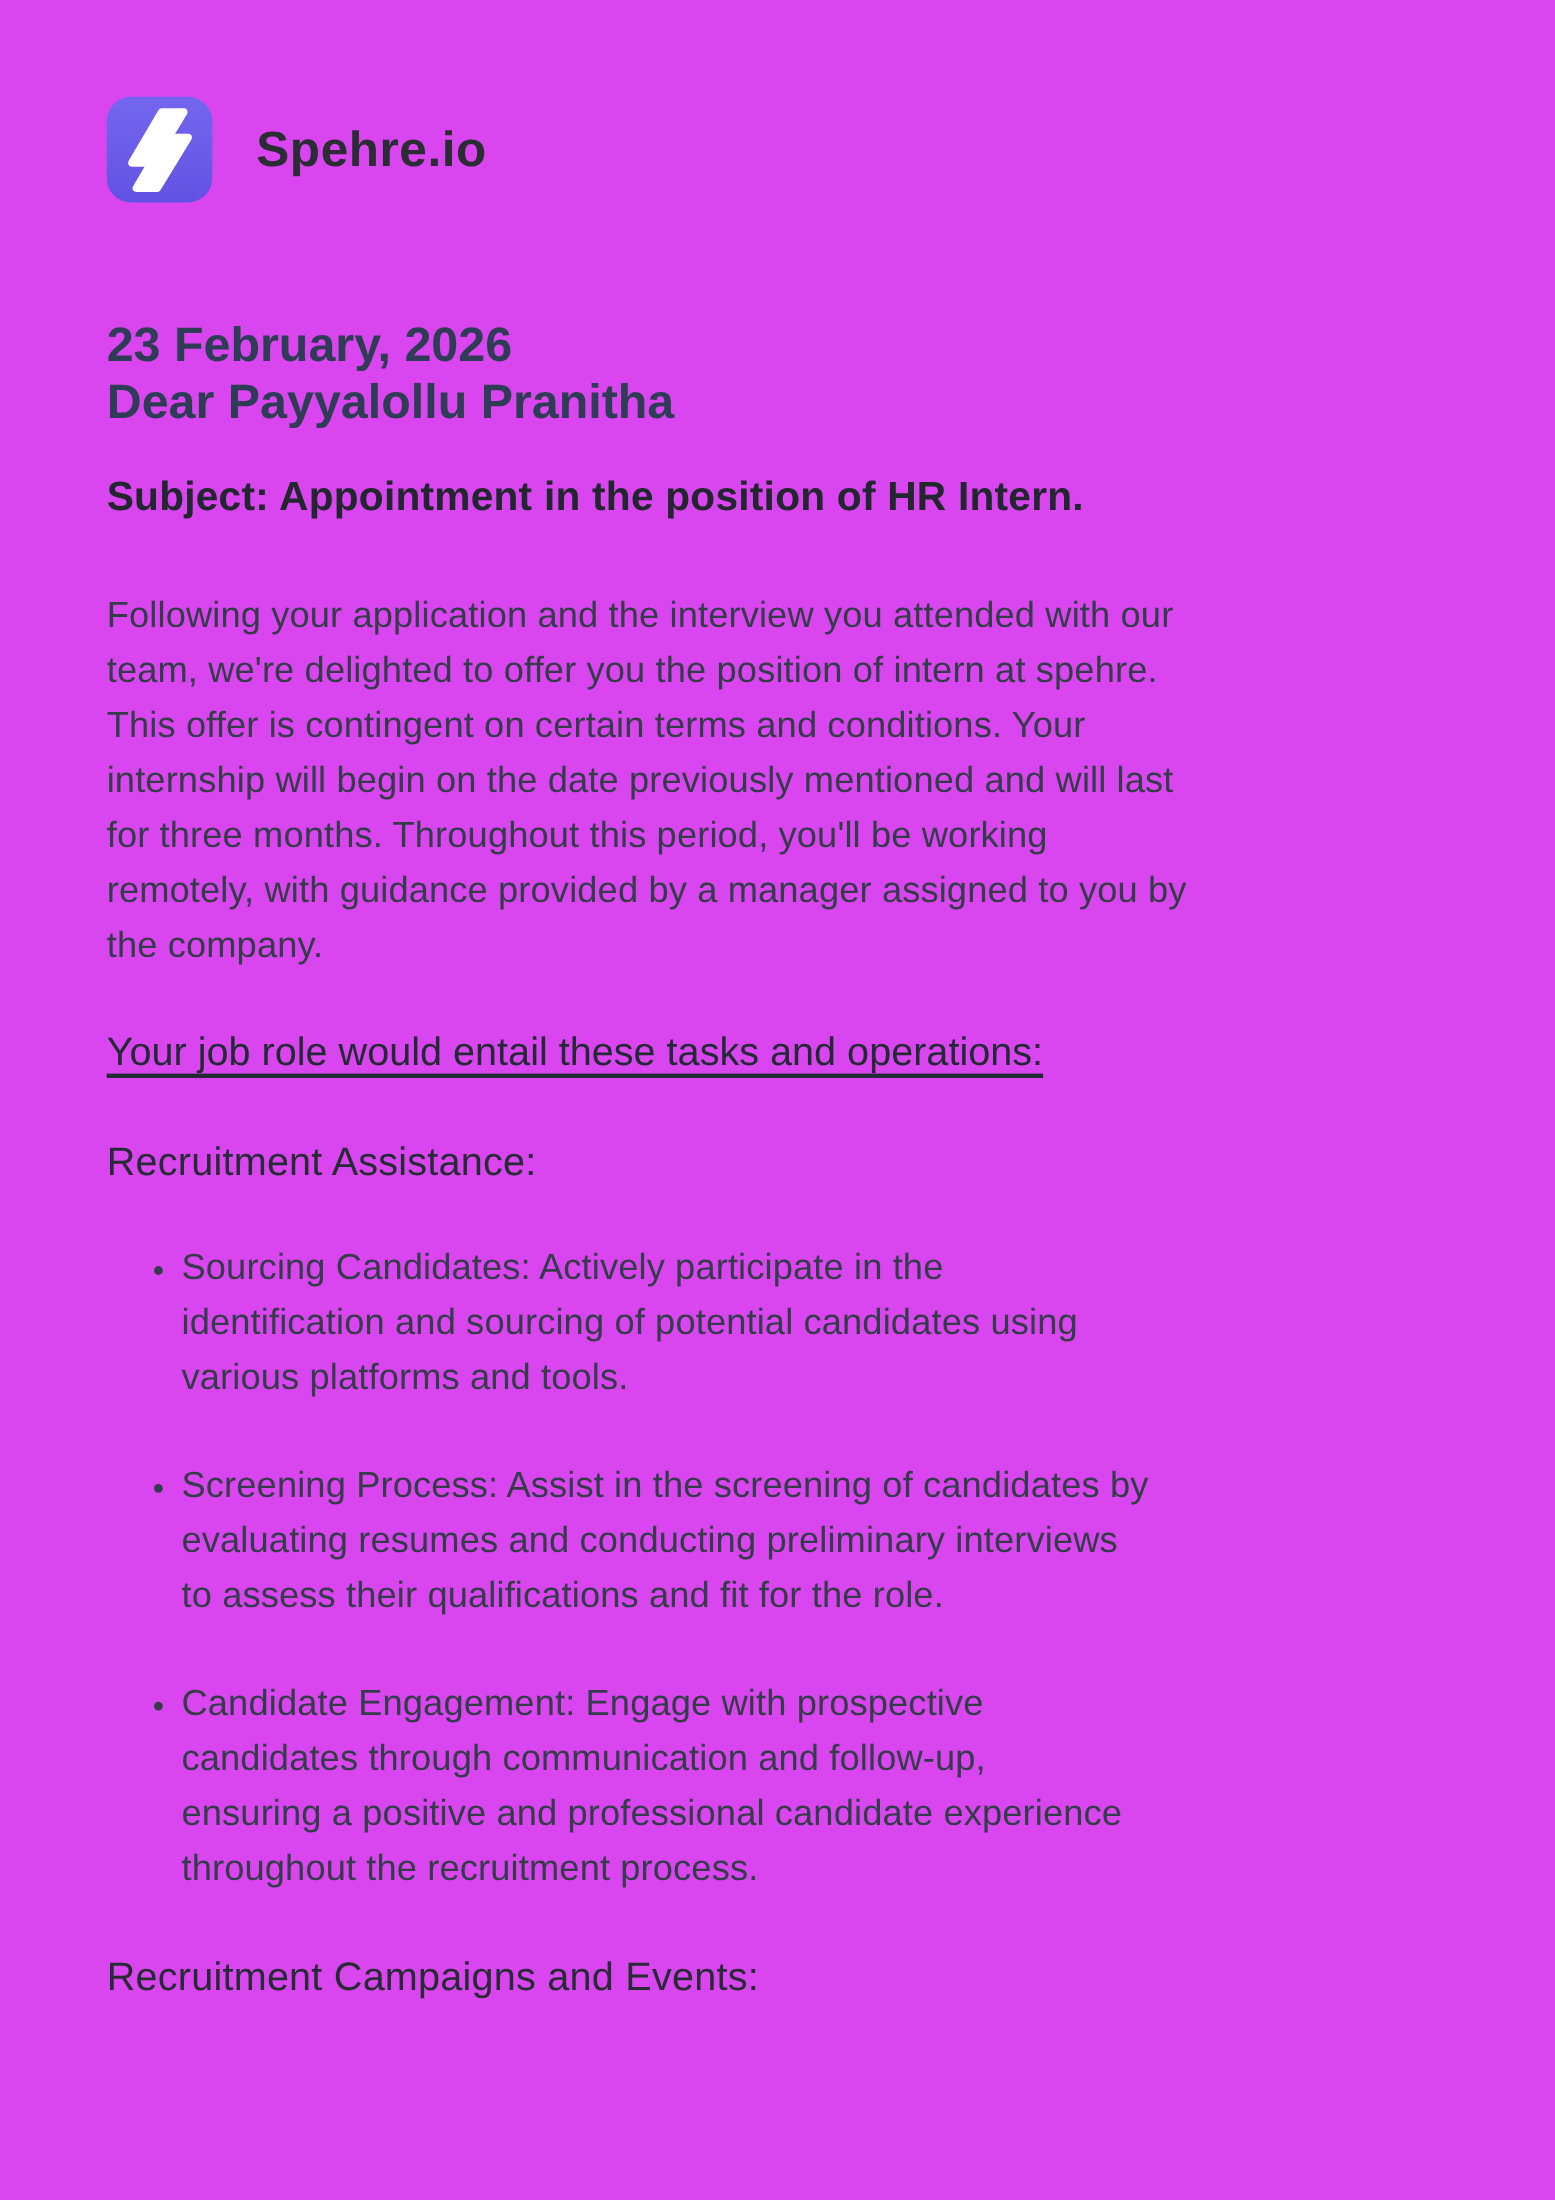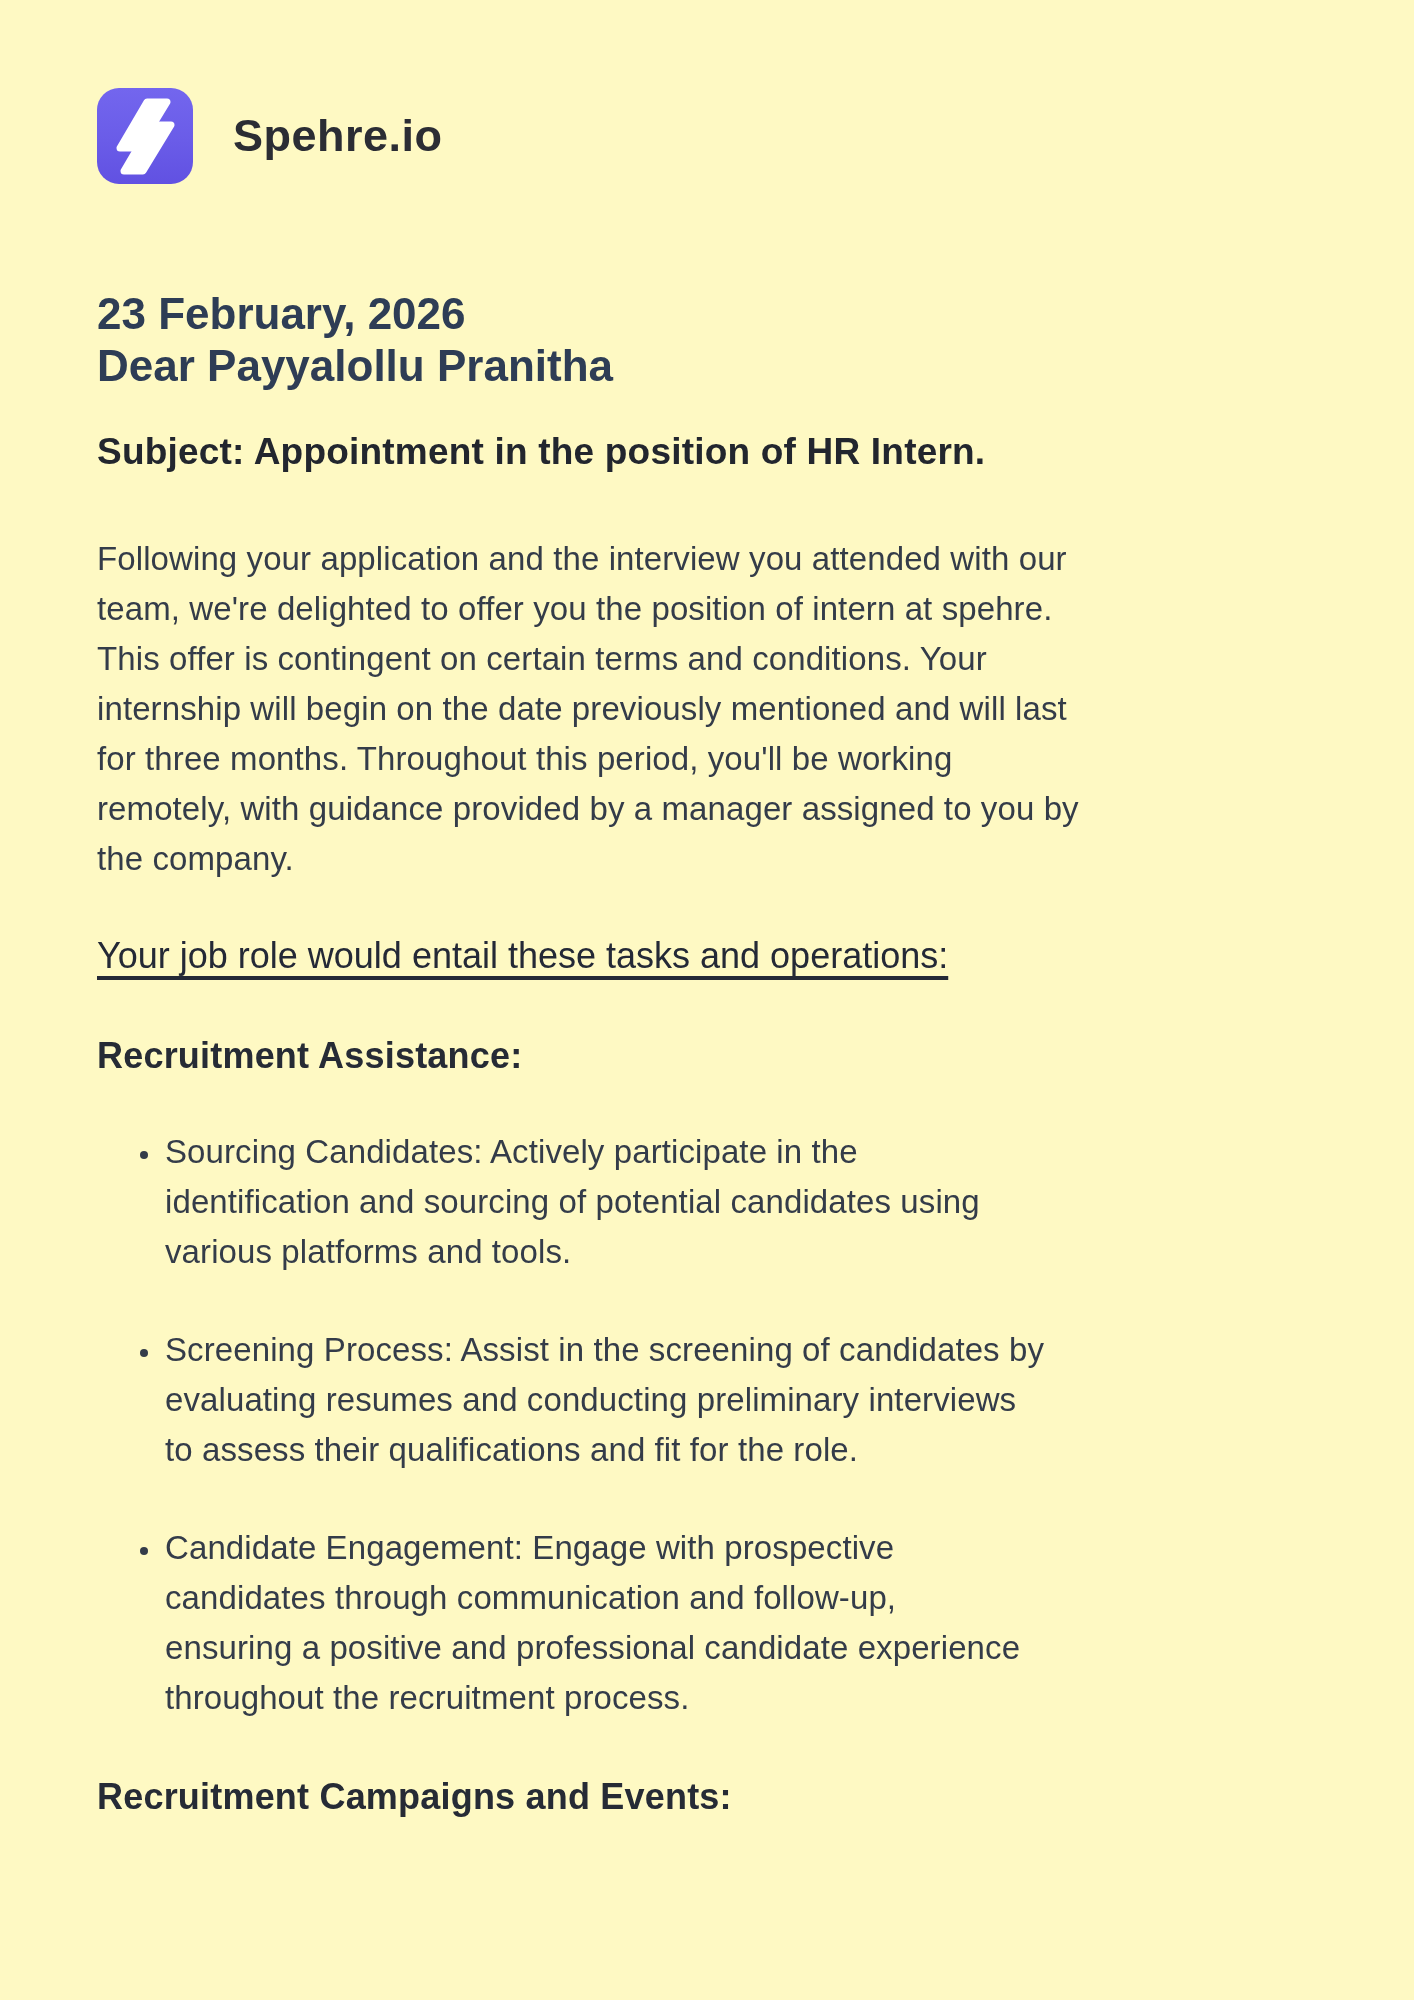"Spehre.io" .page { background: #fef9c3 -> #d946ef }
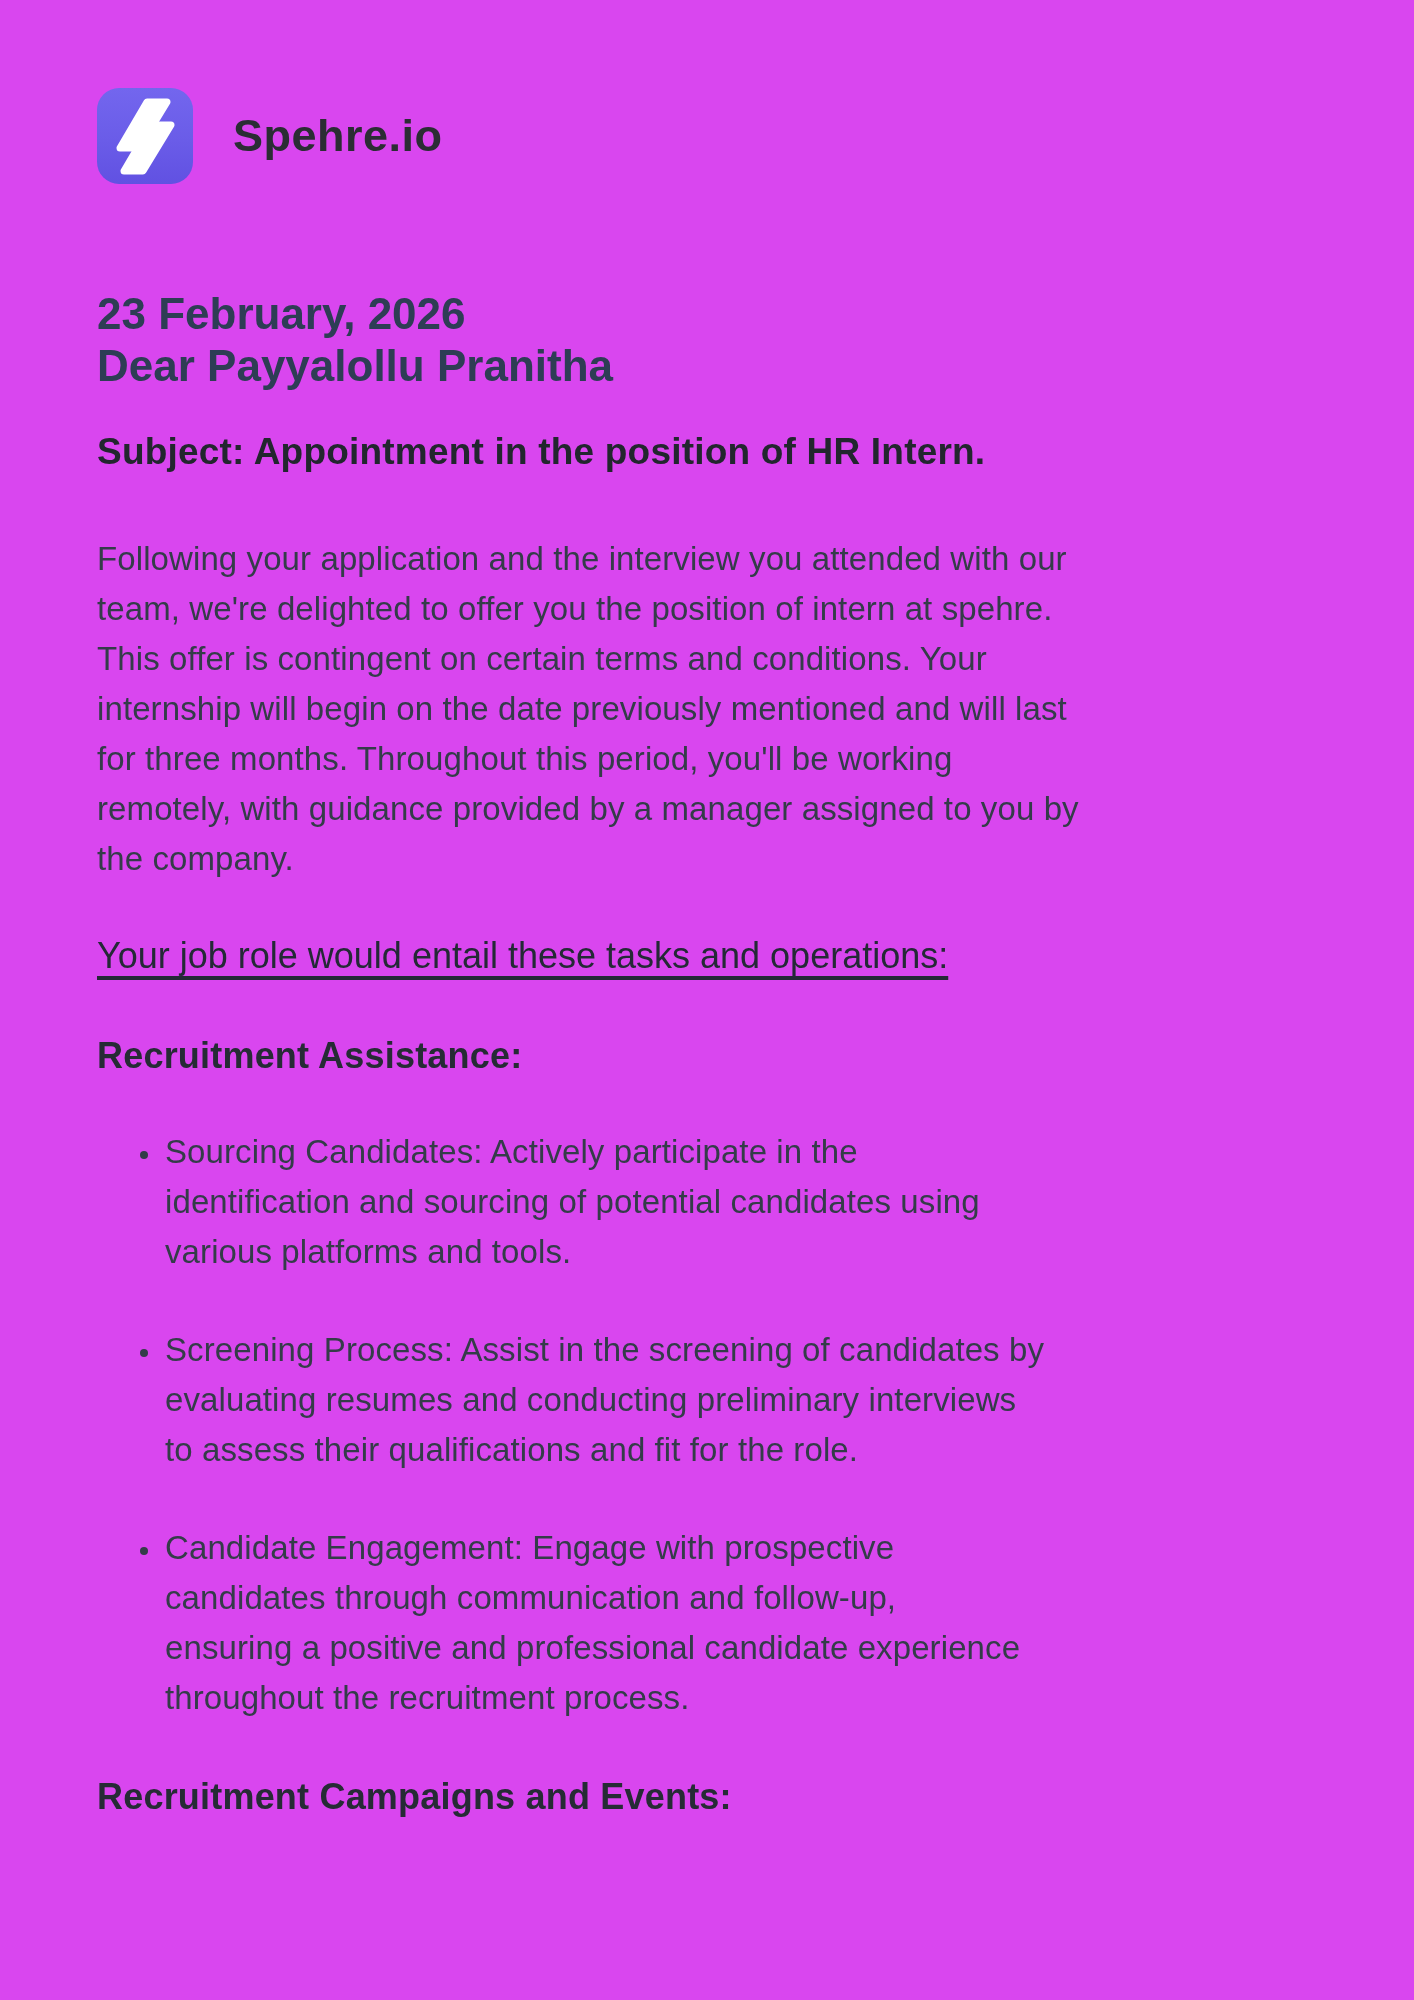"Recruitment Assistance:" .section-title { font-weight: 700 -> 400 }
